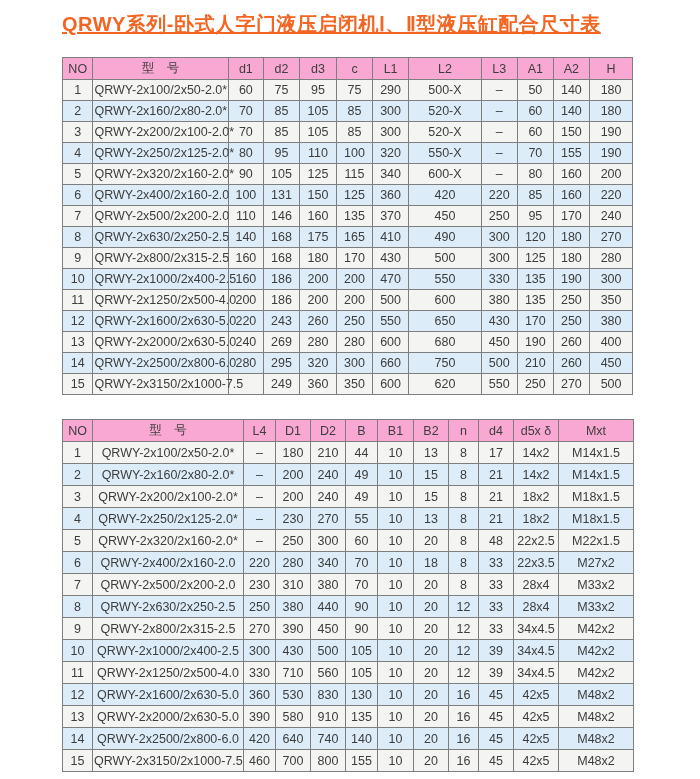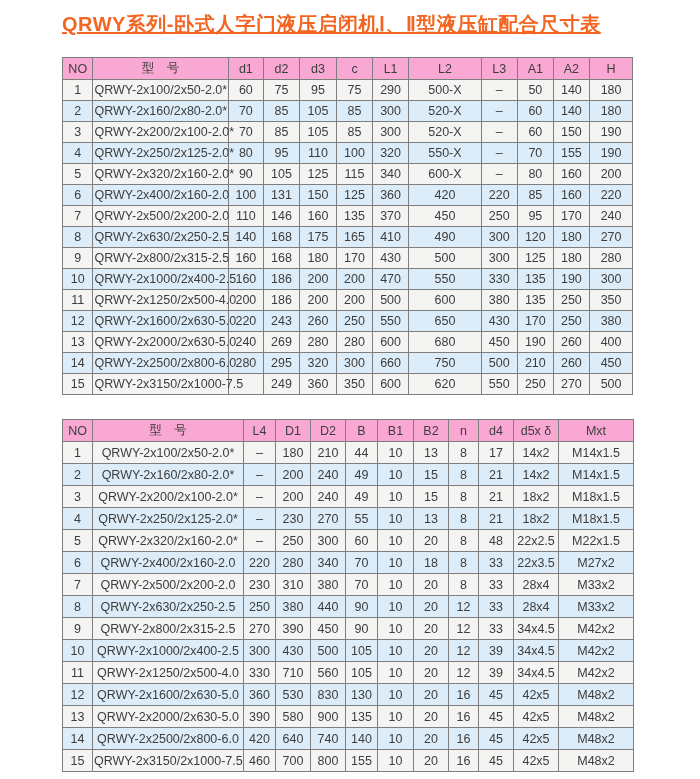"900" td { text: 900 -> 910 }
